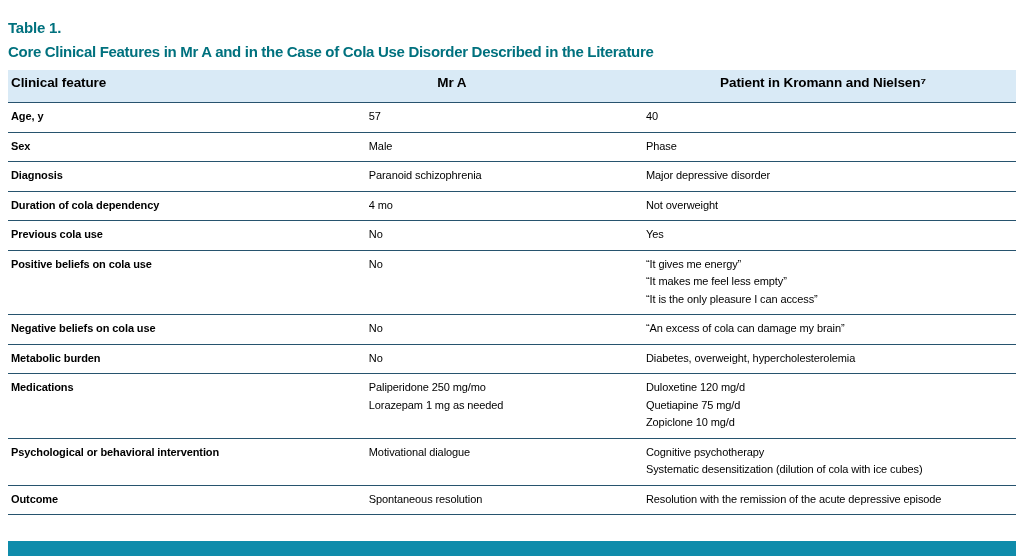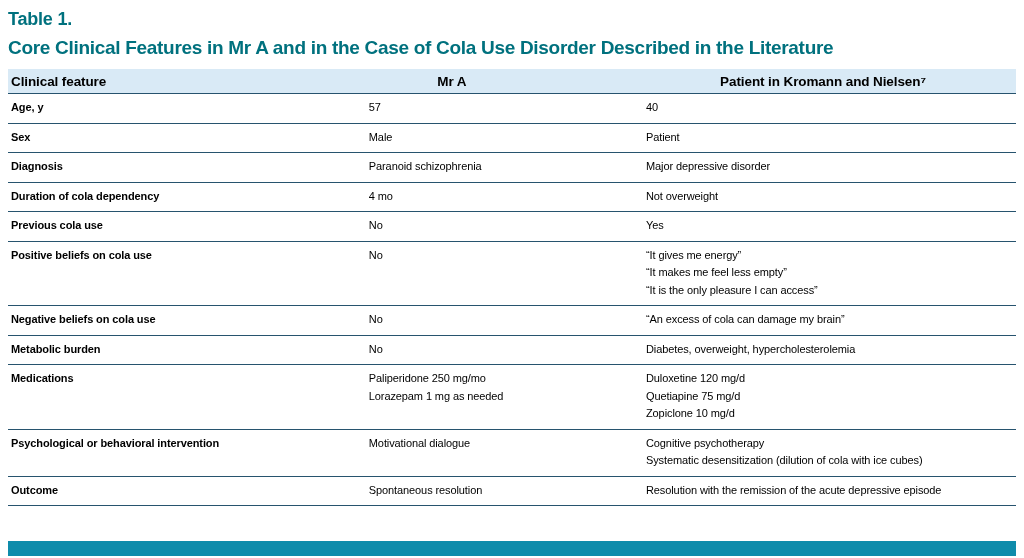"Table 1." .table-label { font-size: 18px -> 15px; margin-top: none -> 10px }
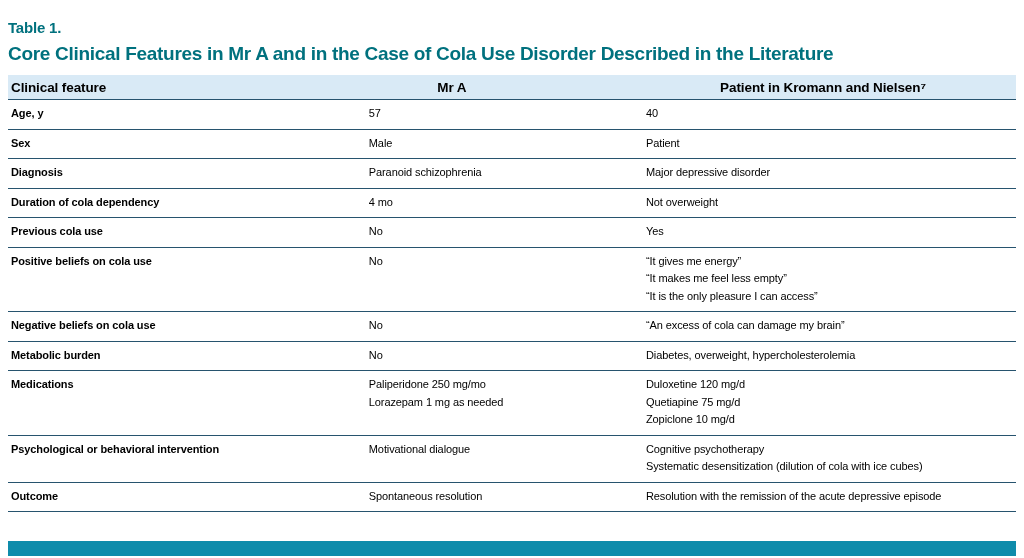"Core Clinical Features in Mr" .table-title { font-size: 19px -> 15px }
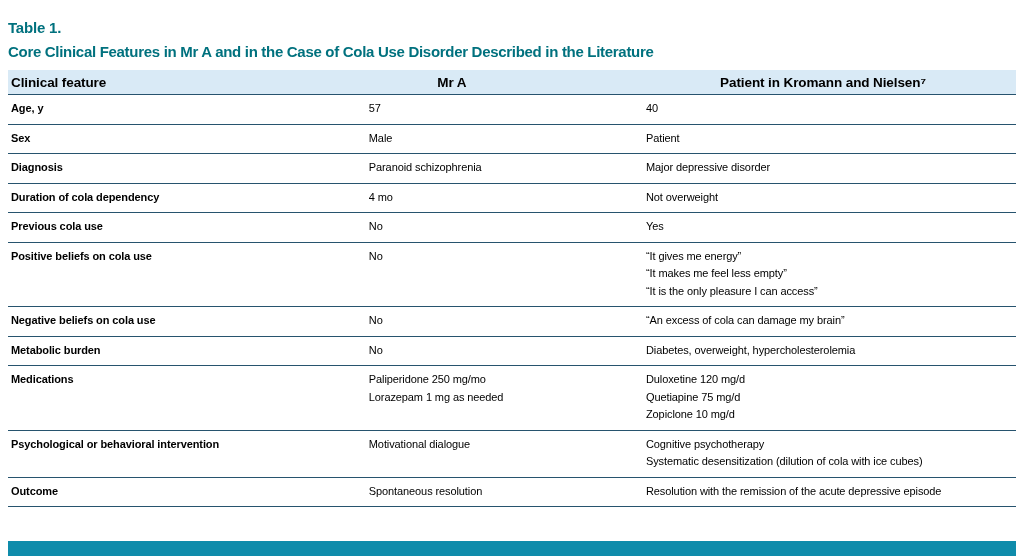"Clinical feature" .clinical th { padding: 5px 8px 4px 3px -> 5px 8px 12px 3px }
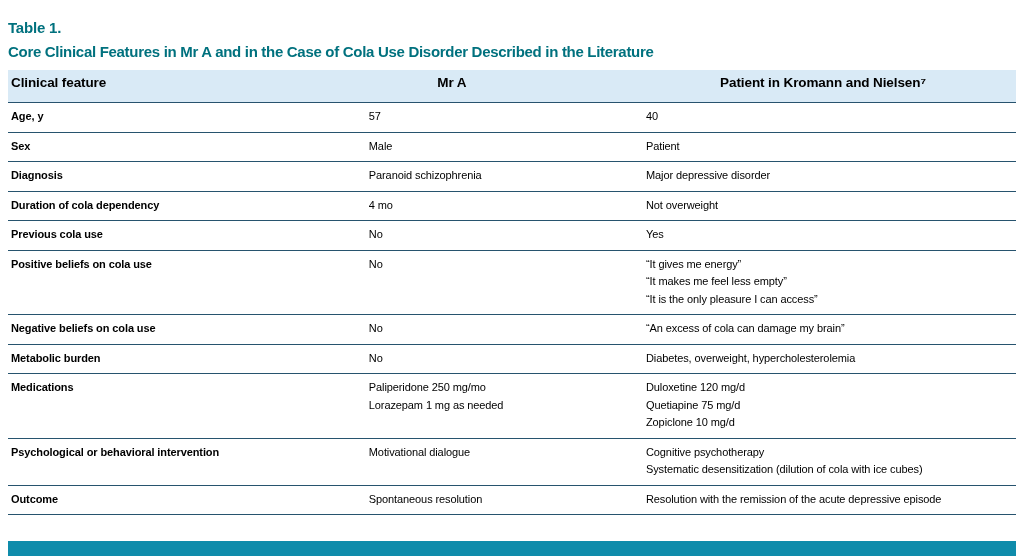"Patient" div.cell-line { text: Patient -> Phase }
